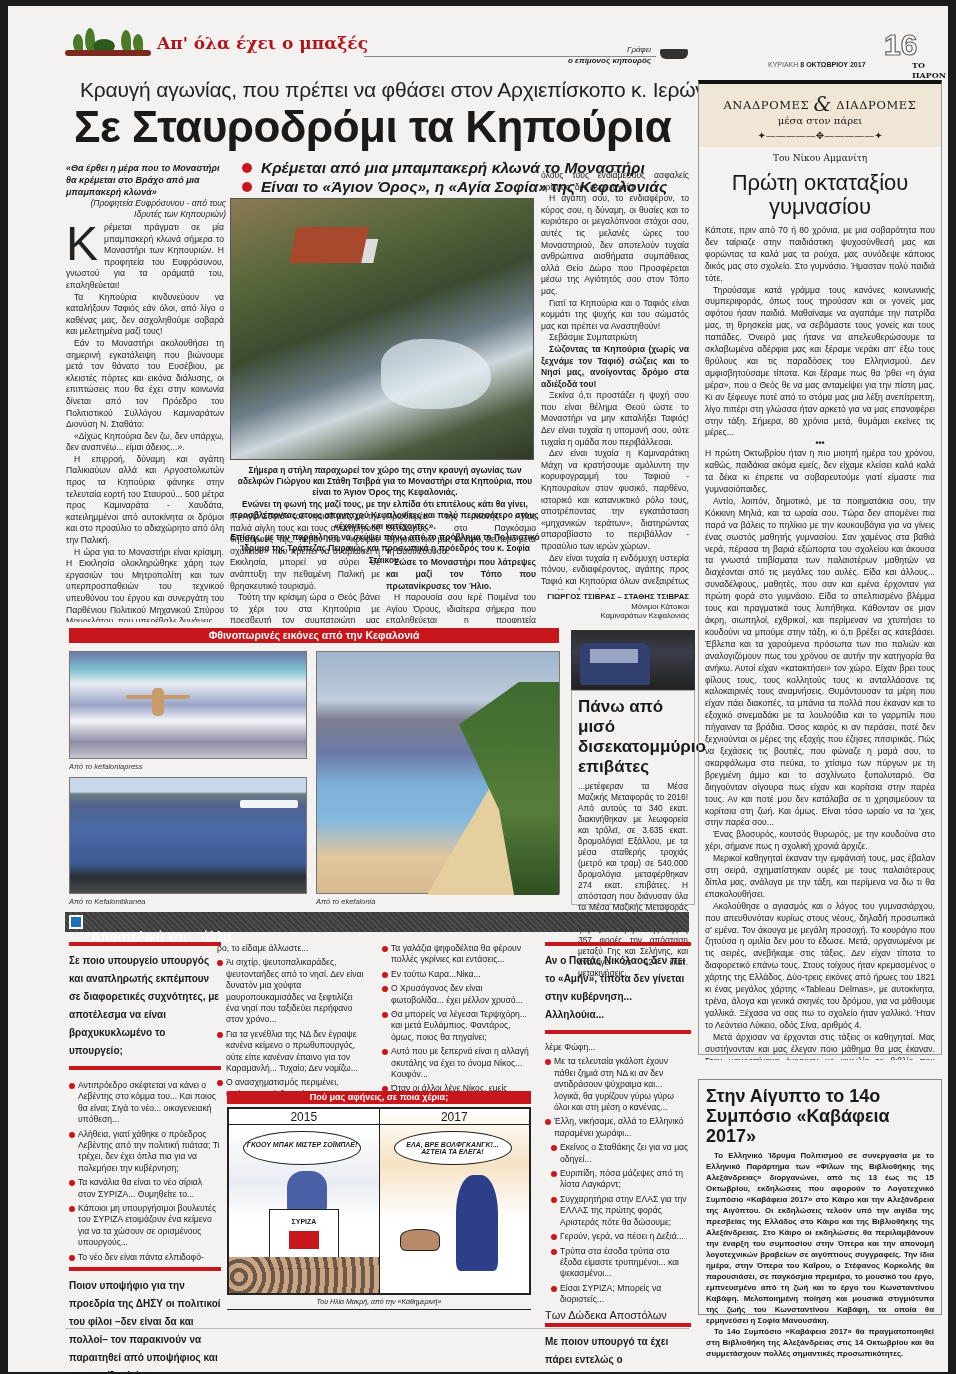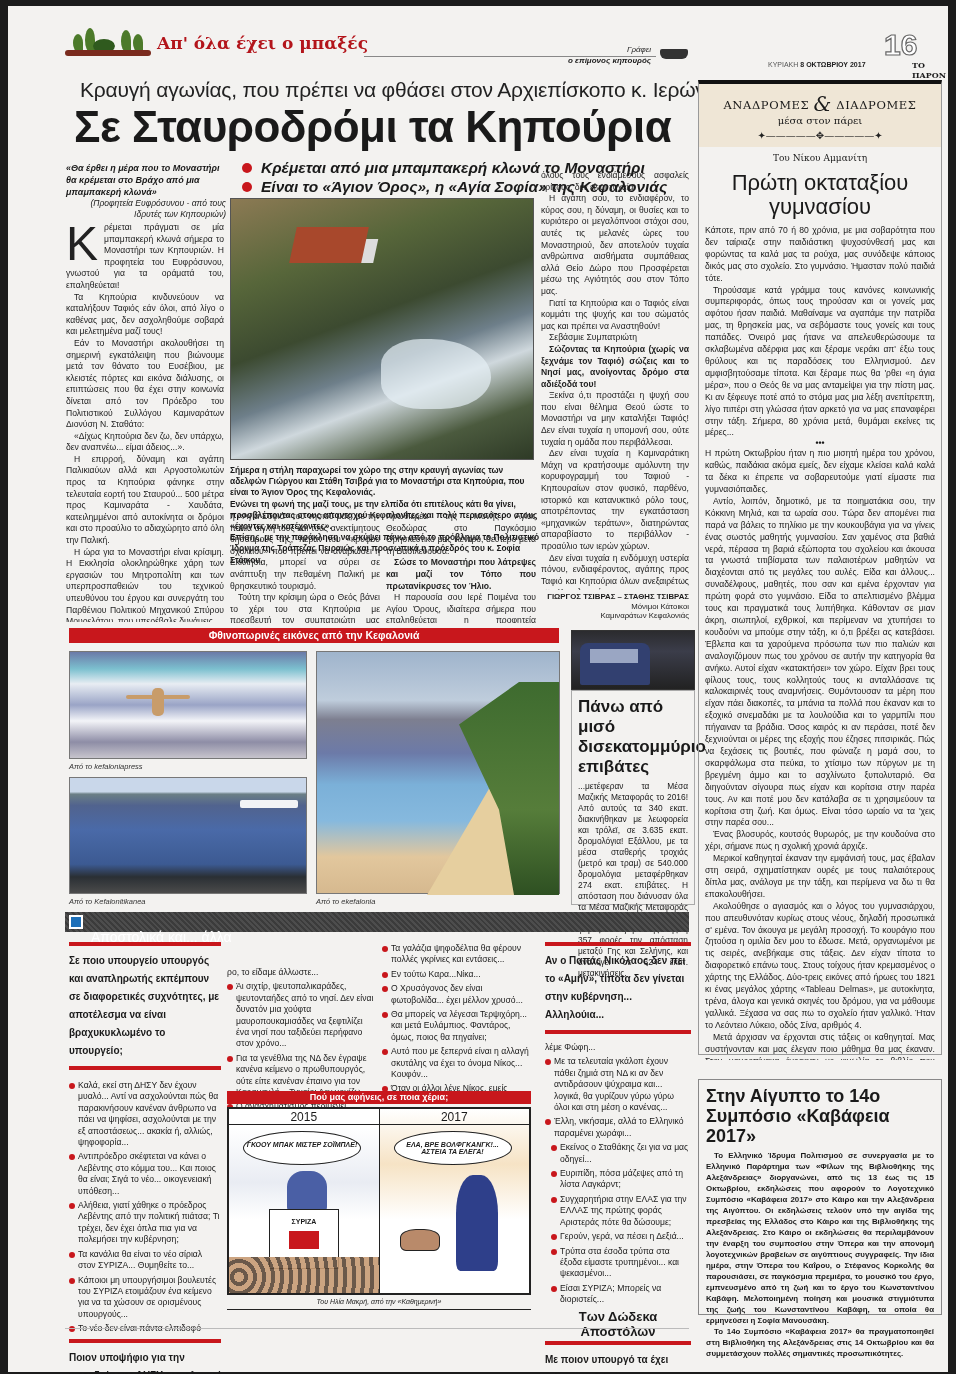"Σήμερα η στήλη παραχωρεί τον" .caption-bold p { text-align: none -> center }
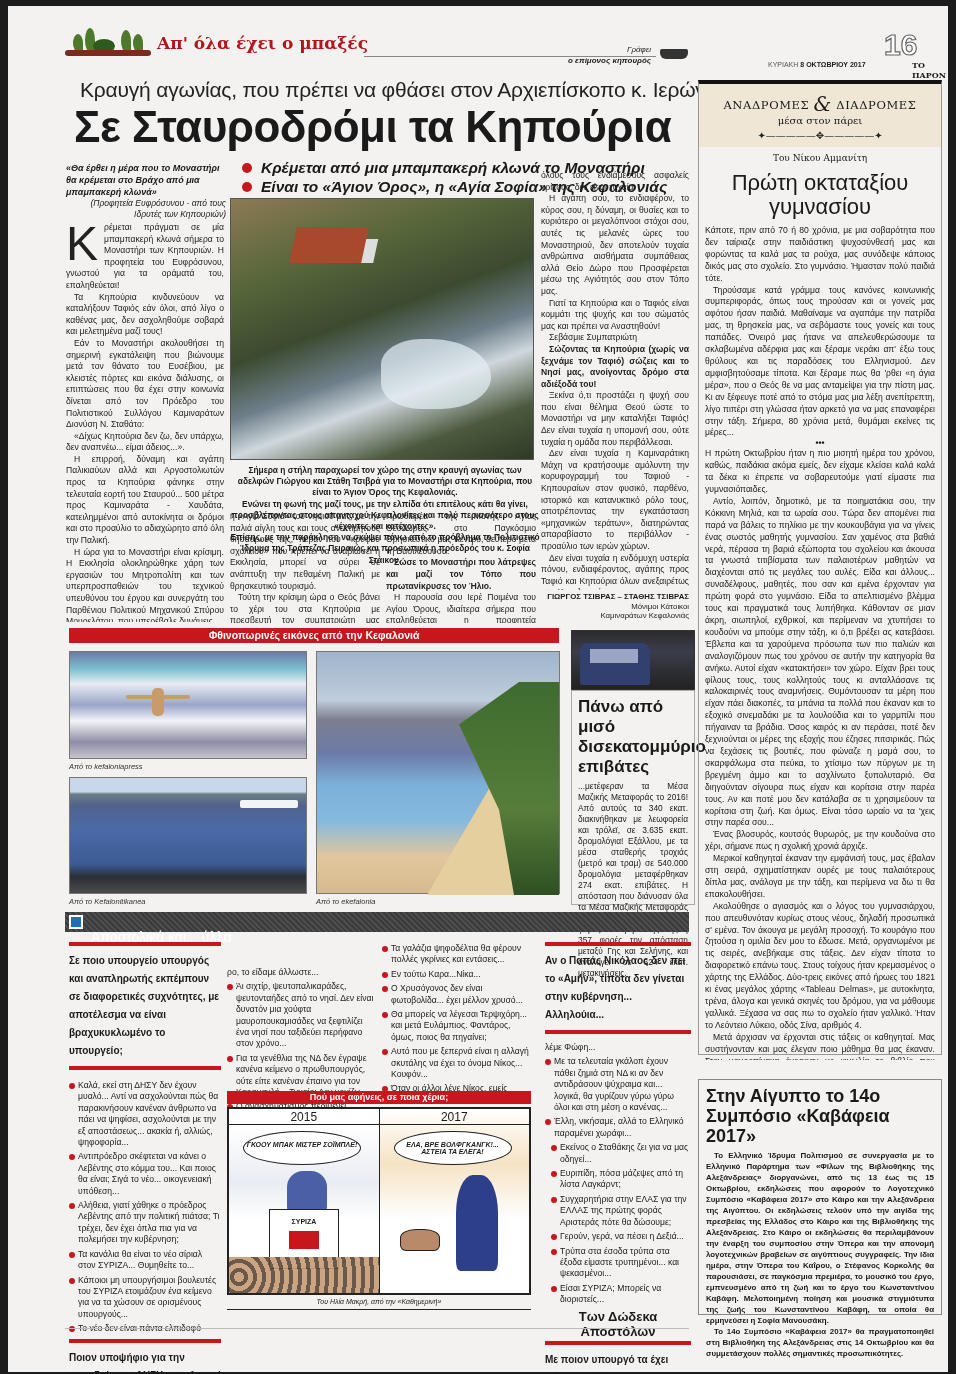"ρο, το είδαμε άλλωστε..." div.abs { left: 219px -> 209px; margin-top: 24px -> none }
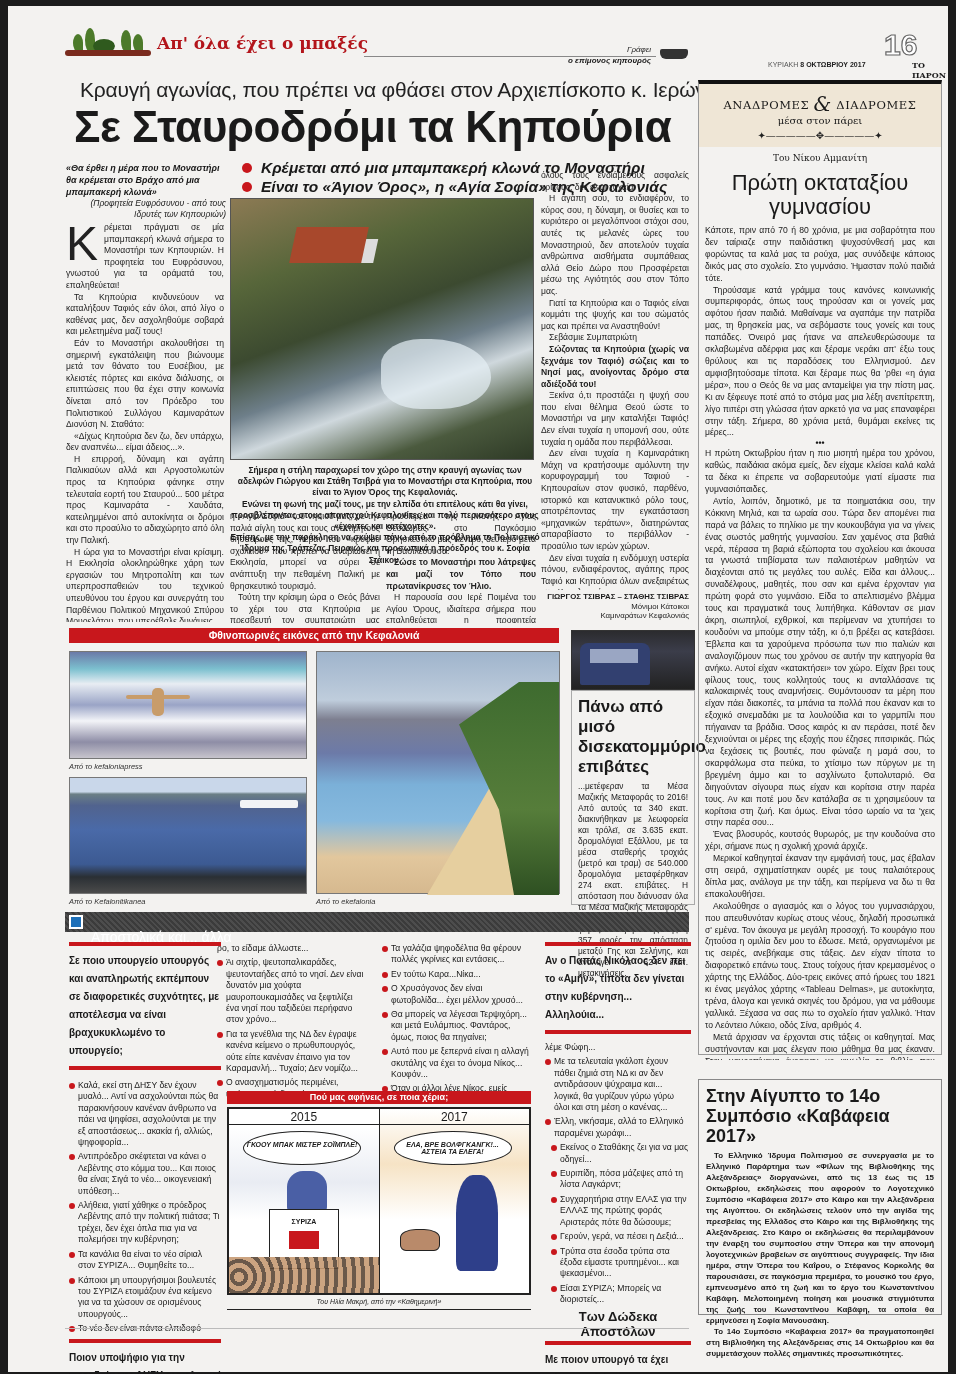"Καλά, εκεί στη ΔΗΣΥ δεν" li { html: <li>Καλά, εκεί στη ΔΗΣΥ δεν έχουν μυαλό... Αντί να ασχολούνται πώς θα παρακινήσουν κανέναν άνθρωπο να πάει να ψηφίσει, ασχολούνται με την εξ αποστάσεως... ακακία ή, αλλιώς, ψηφοφορία...</li> -> none }
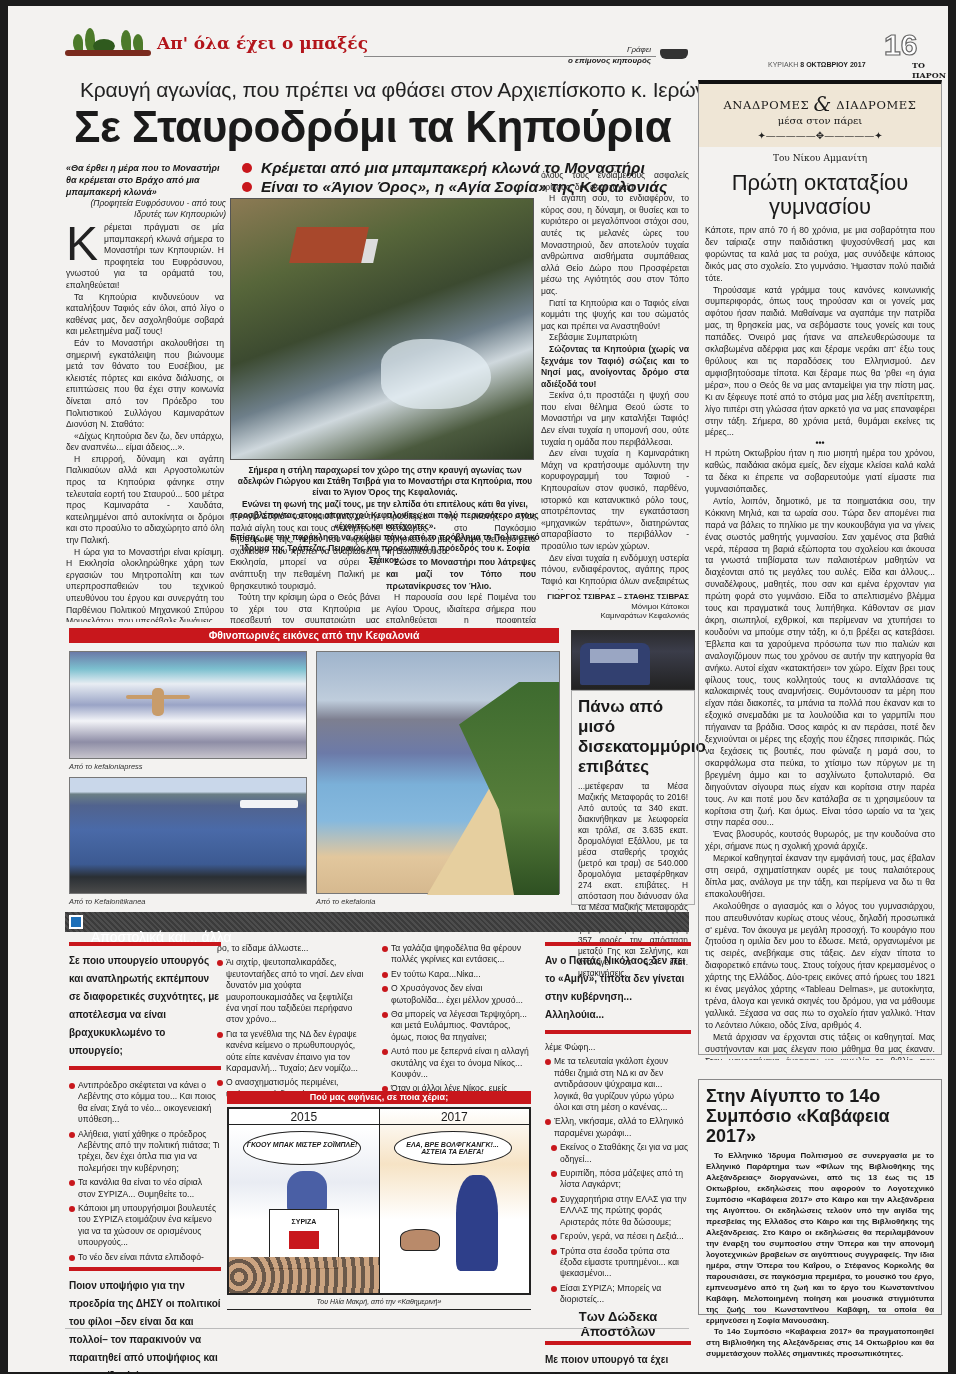"Των Δώδεκα Αποστόλων" .sig { font-size: 13px -> 11px; font-weight: bold -> normal; text-align: center -> left }
